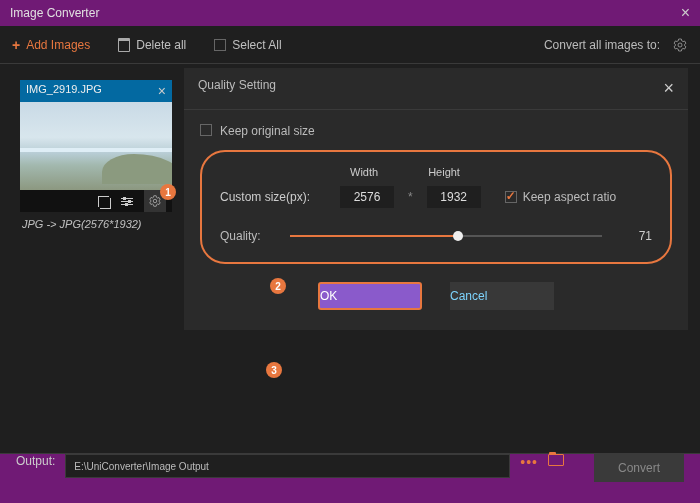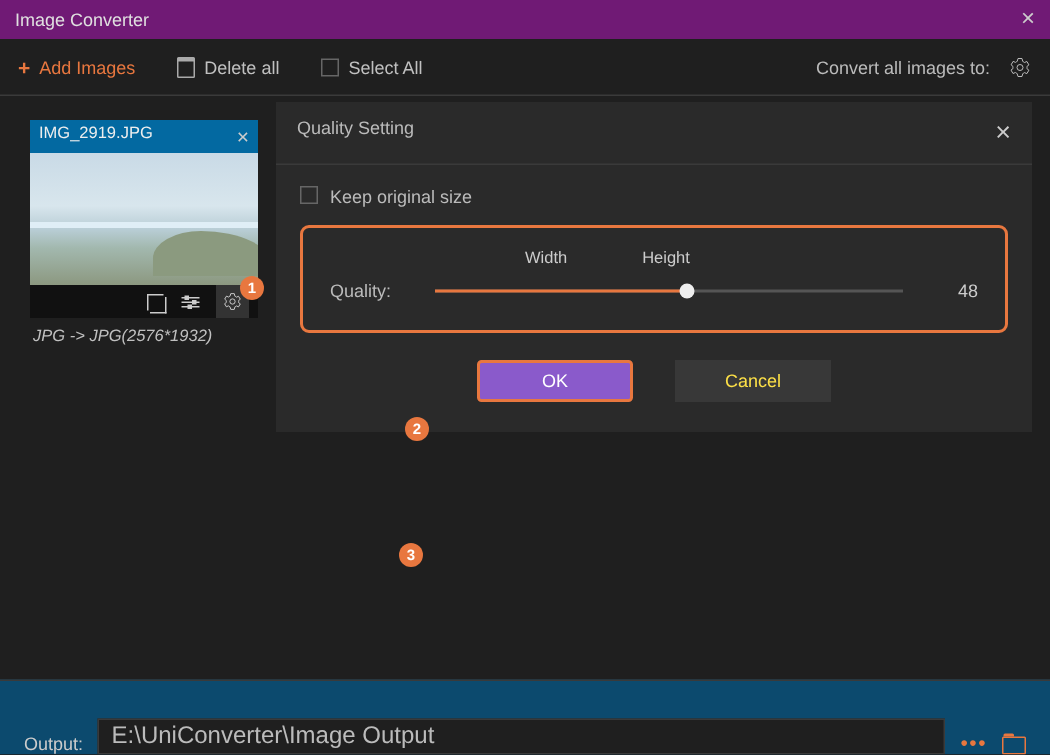"Width" .ring { border-radius: 6px -> 25px }
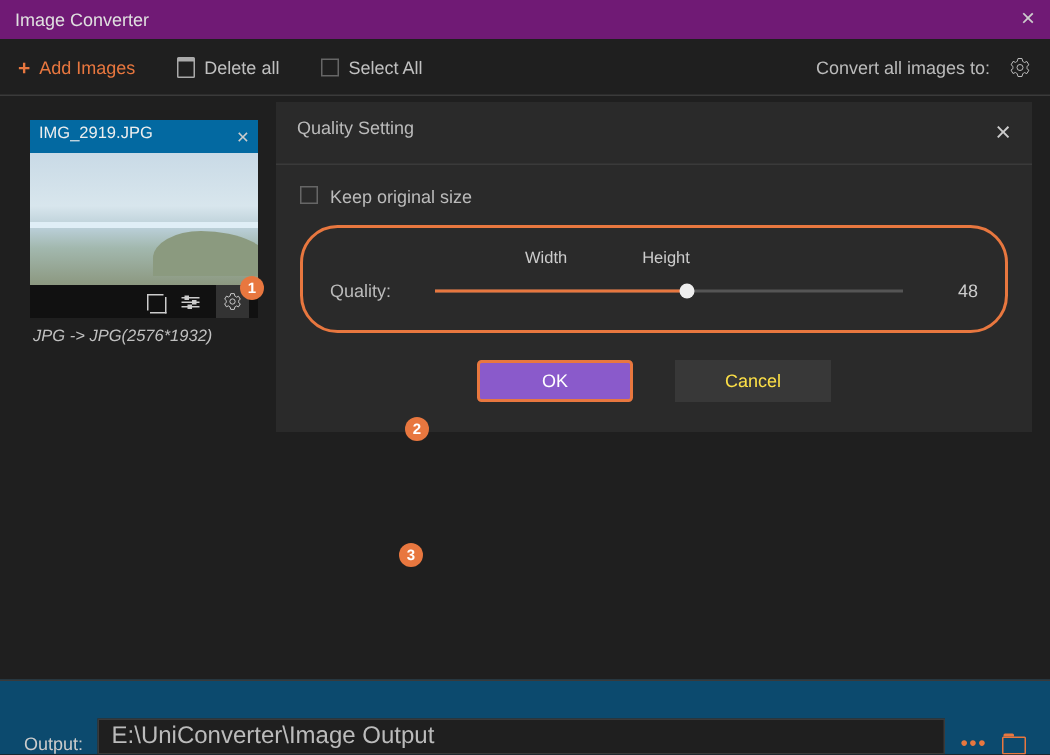"Custom size(px):" div.row { html: none -> <div> <span>Custom size(px):</span> <input> <span>*</span> <input> <div> <span></span> <span>Keep aspect ratio</span> </div> </div> }
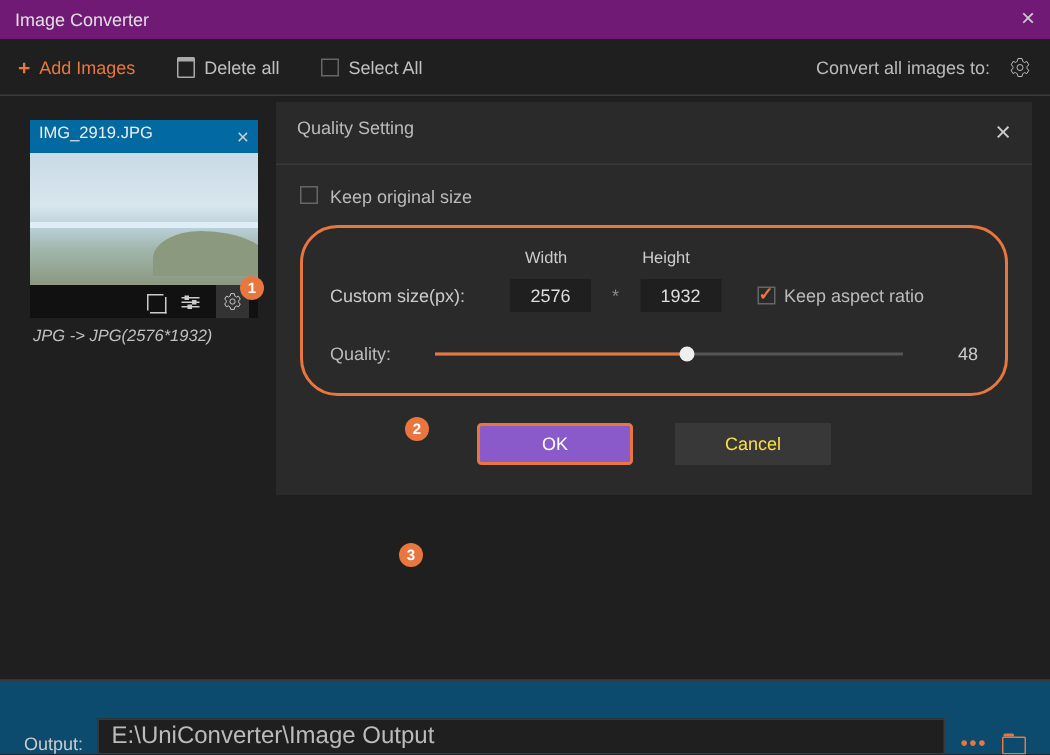"48" span.quality-val { text: 48 -> 71 }
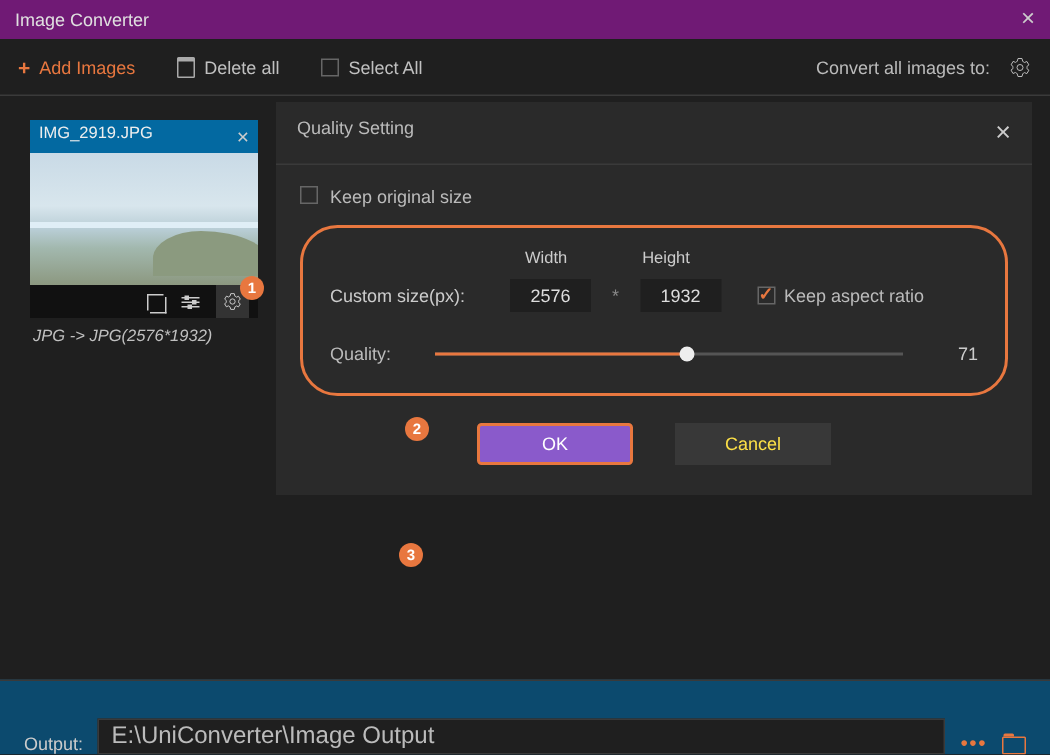"OK" .btn { justify-content: center -> none }
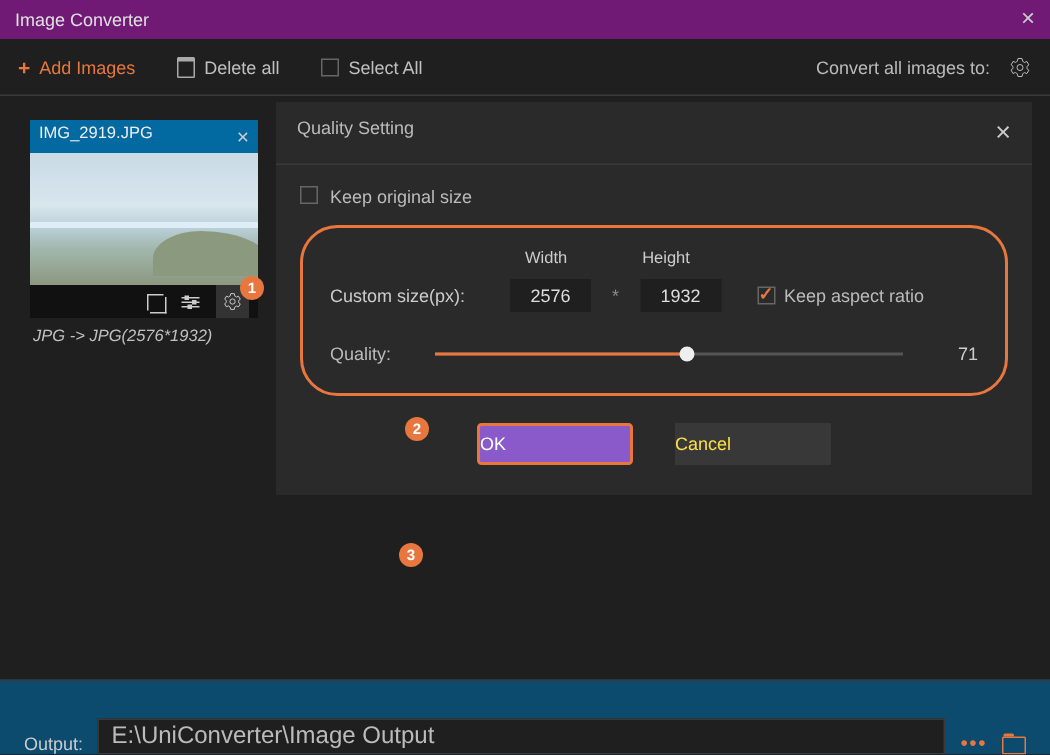"Cancel" .btn.cancel { color: #fde047 -> #7dd3fc }
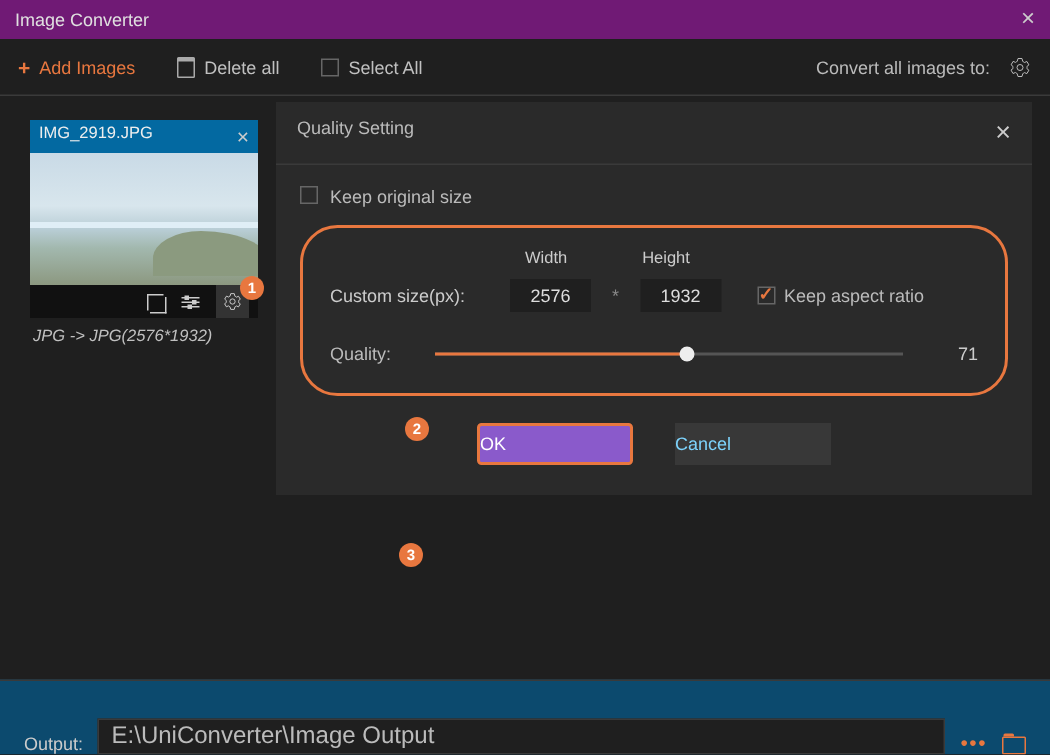"Output:" .footer { align-items: flex-end -> flex-start; background: #0c4a6e -> #701a75 }
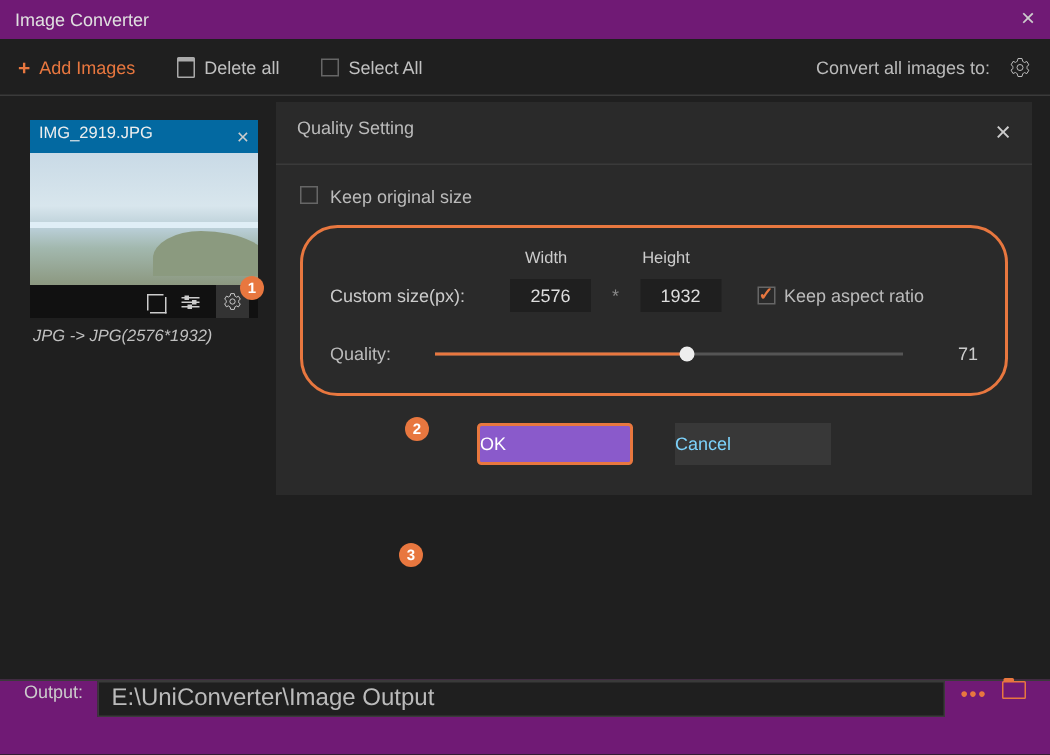"E:\UniConverter\Image Output" .out-path { font-size: 16px -> 10px }
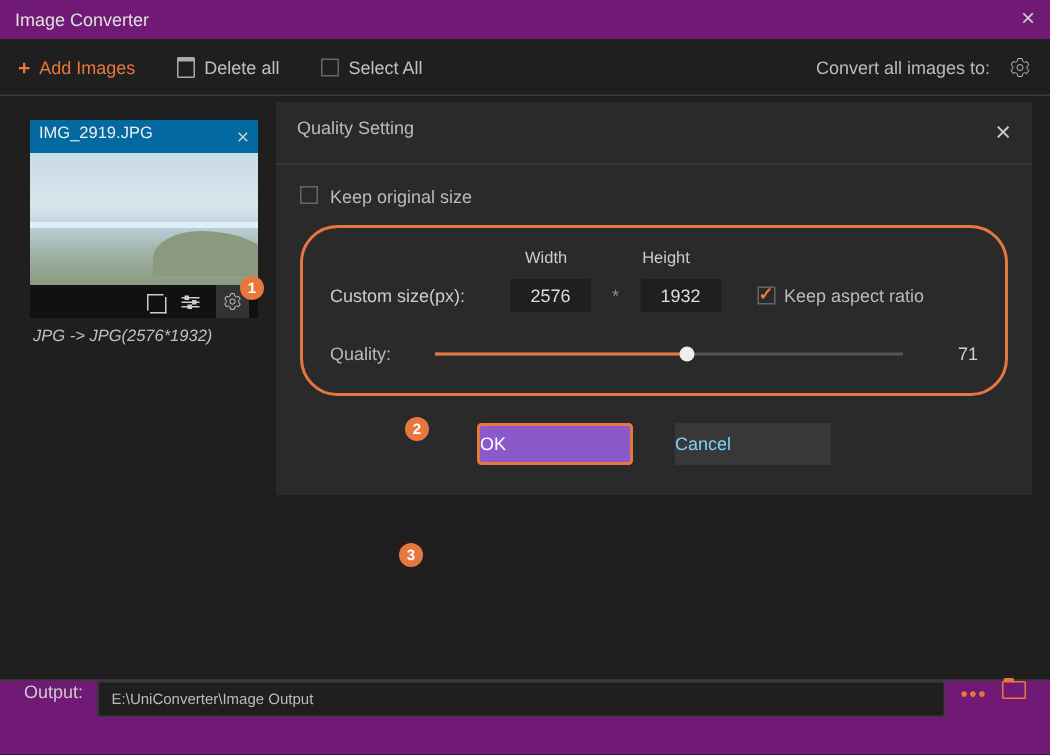"Convert" div.convert-btn { html: none -> <div> <span>Convert</span> </div> }
